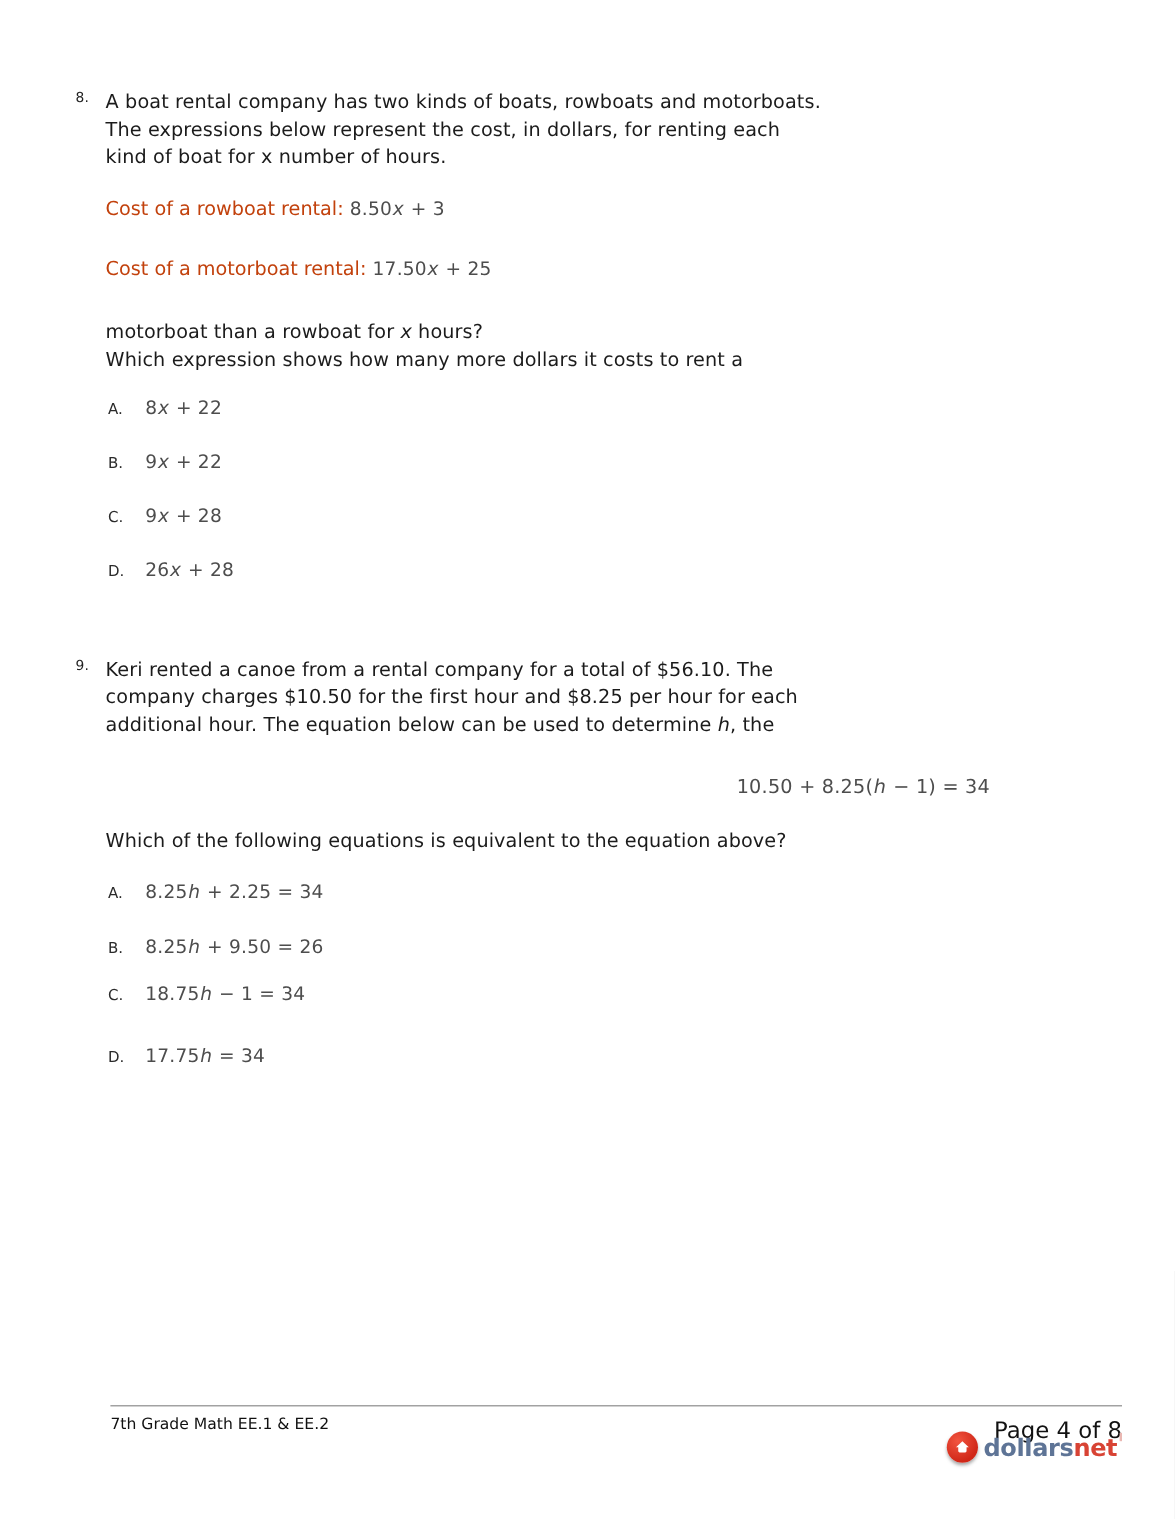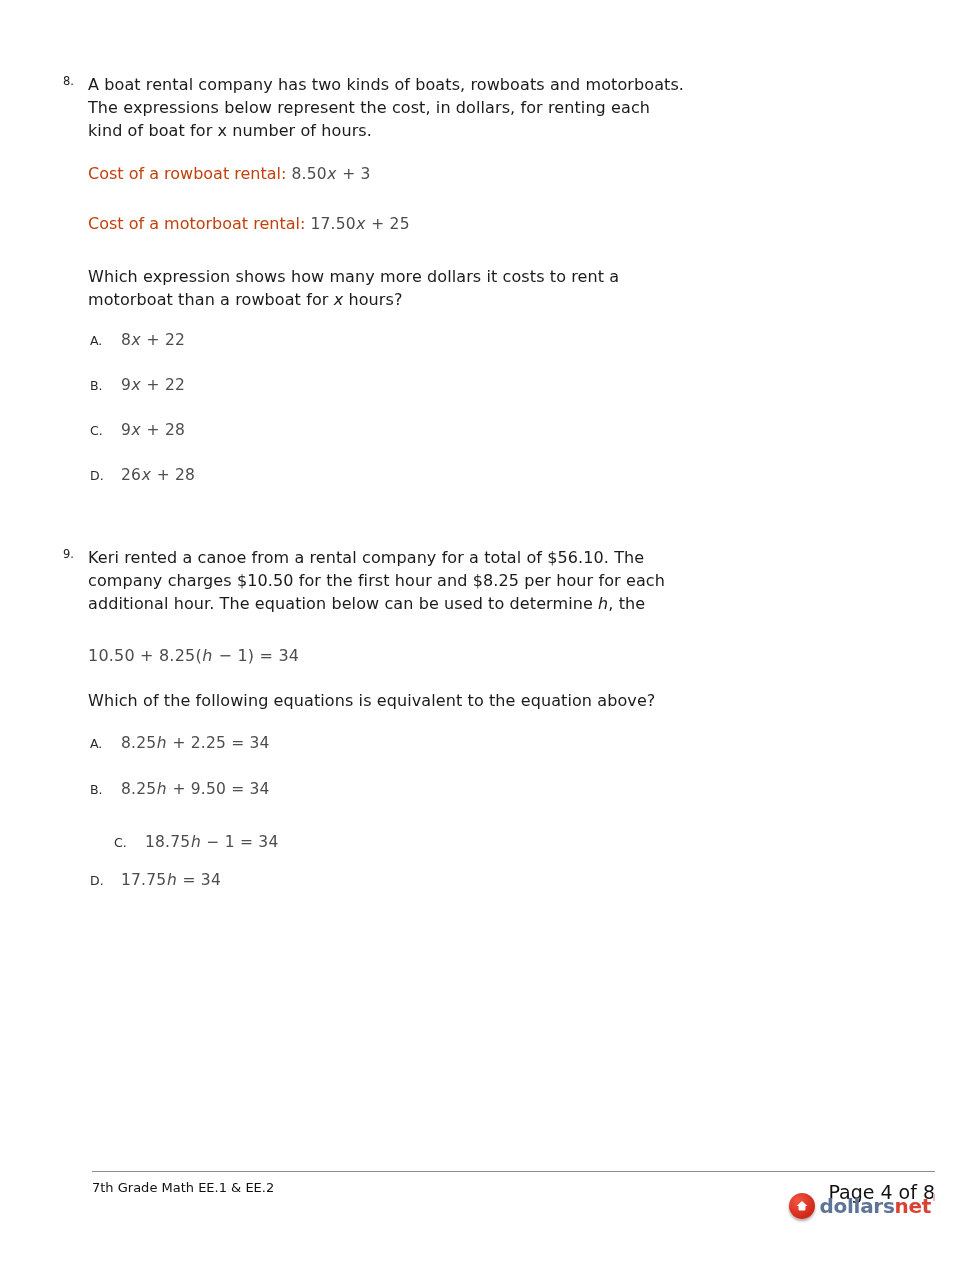"Which expression shows how many" div { order: before "motorboat than a rowboat for" -> after "motorboat than a rowboat for" }
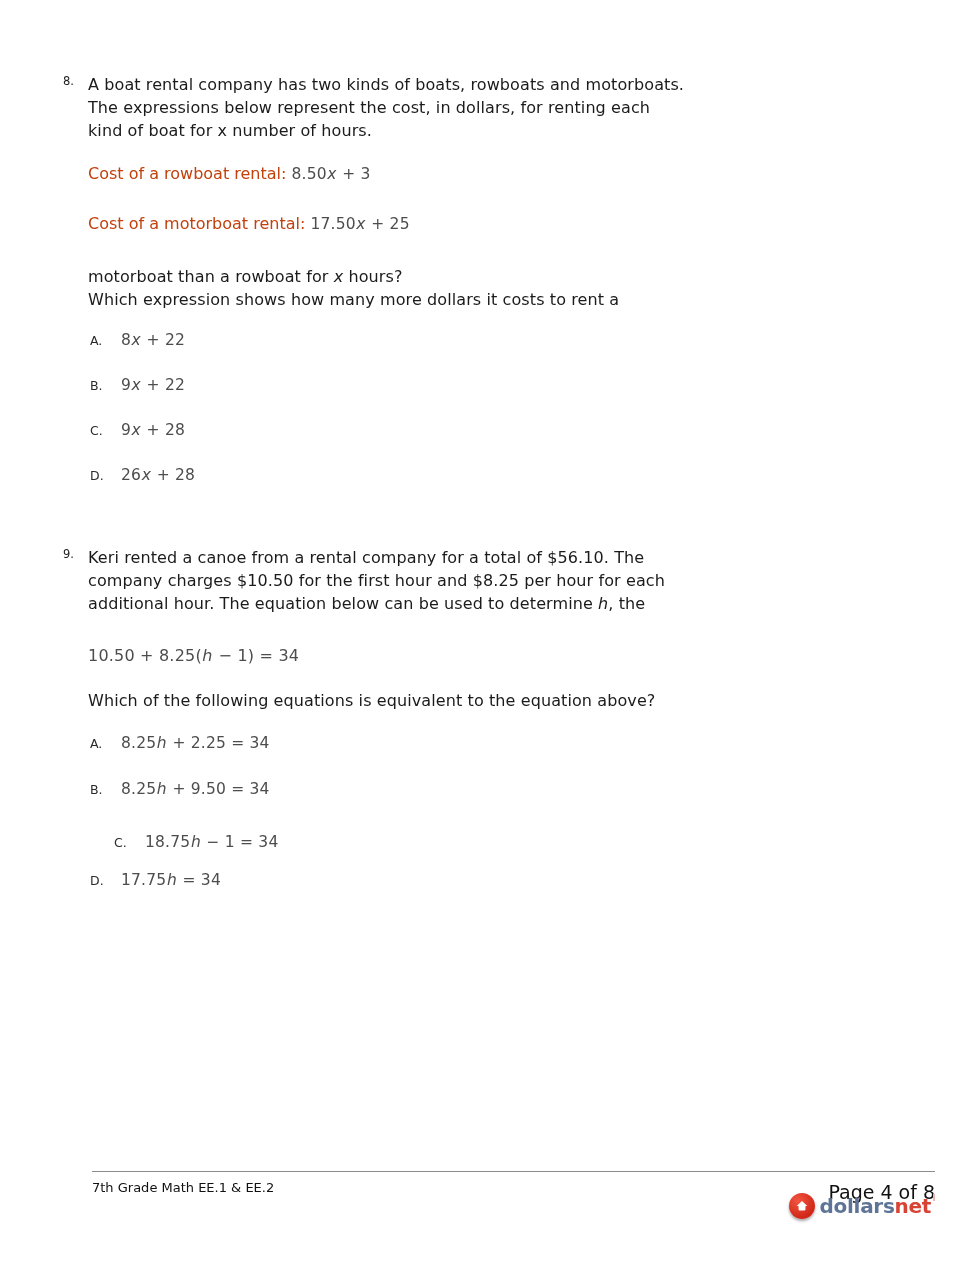"10.50 + 8.25(h − 1)" .equation { text-align: left -> right }
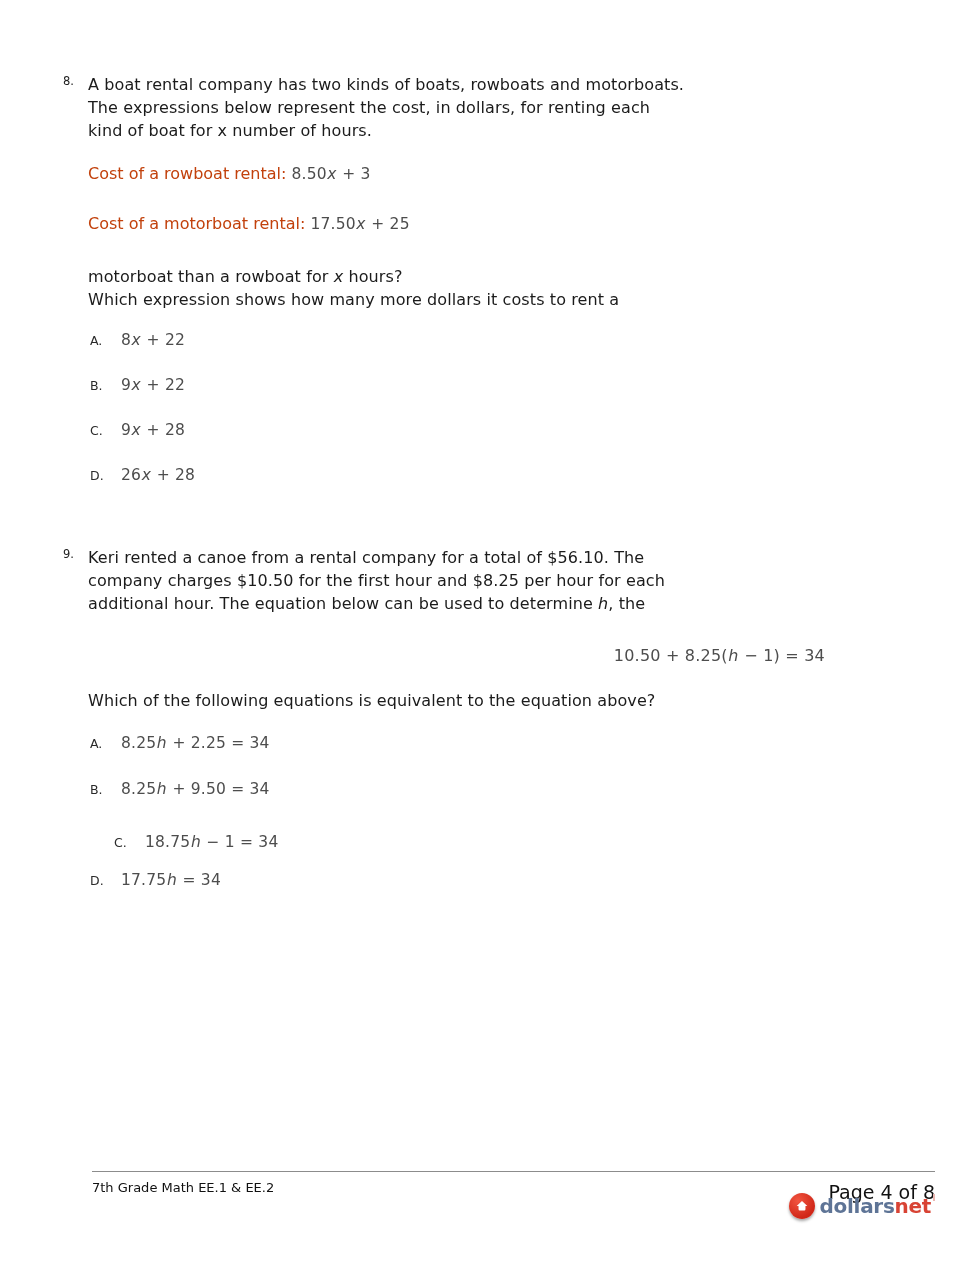"+ 9.50 = 34" span { text: 34 -> 26 }
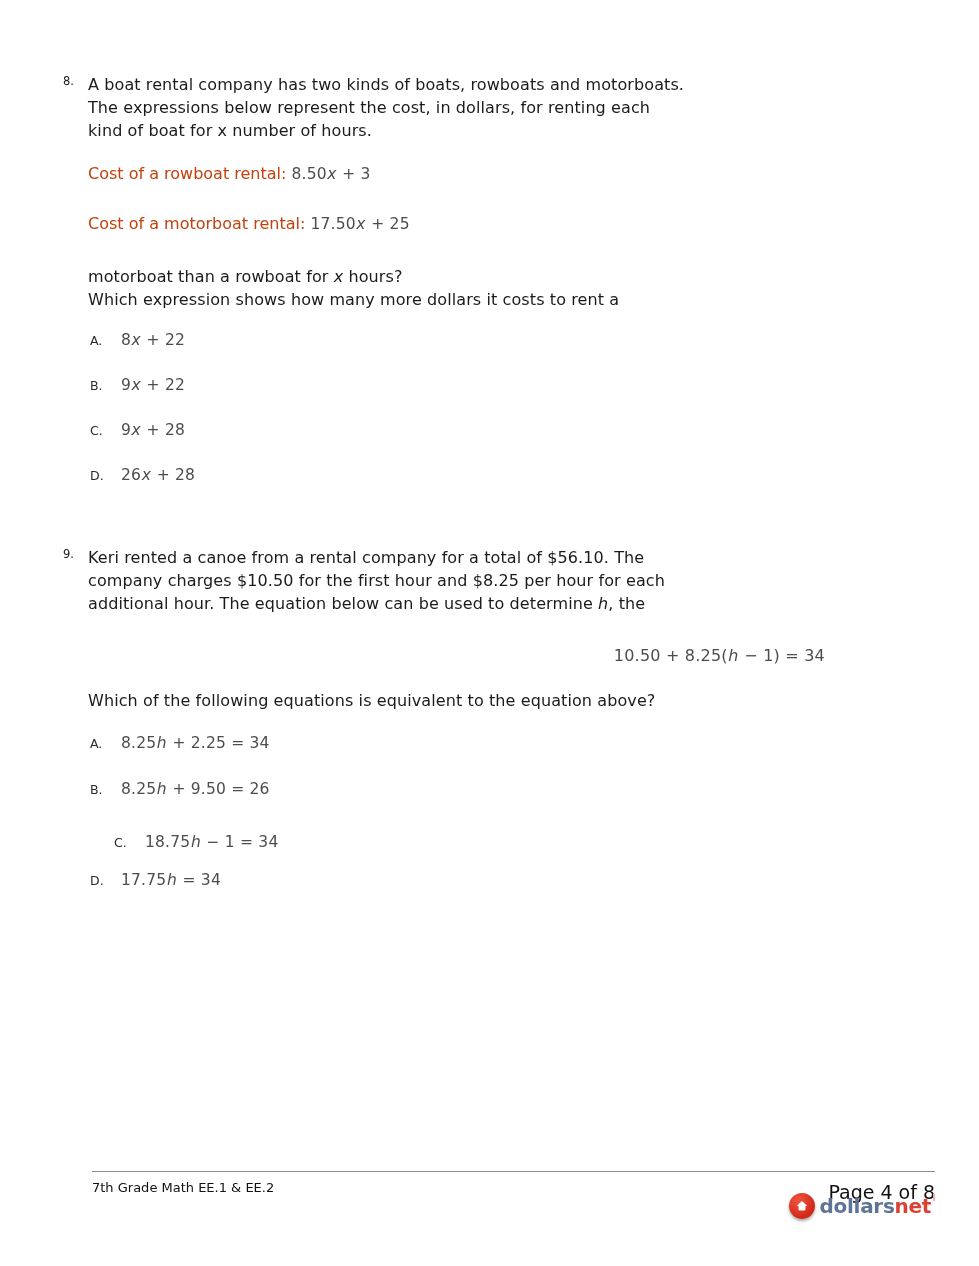"C. 18.75h − 1 =" div.choice { margin-left: 24px -> none; top: 286px -> 272px }
